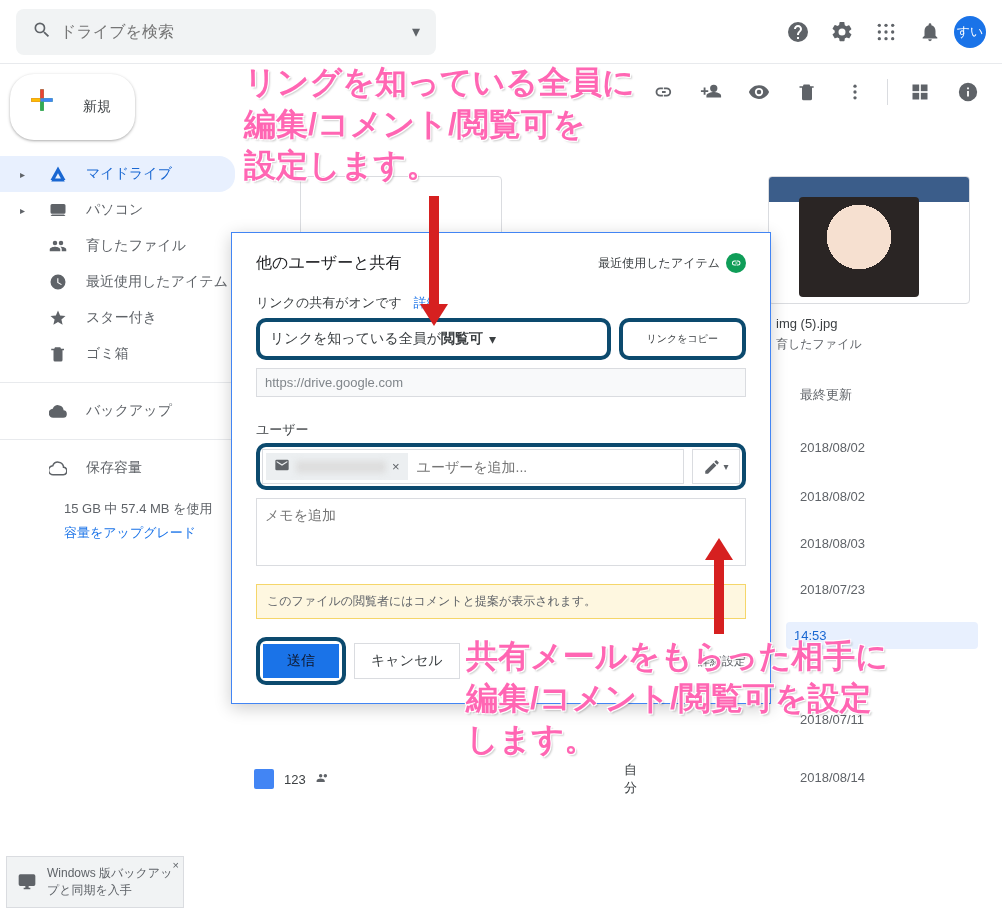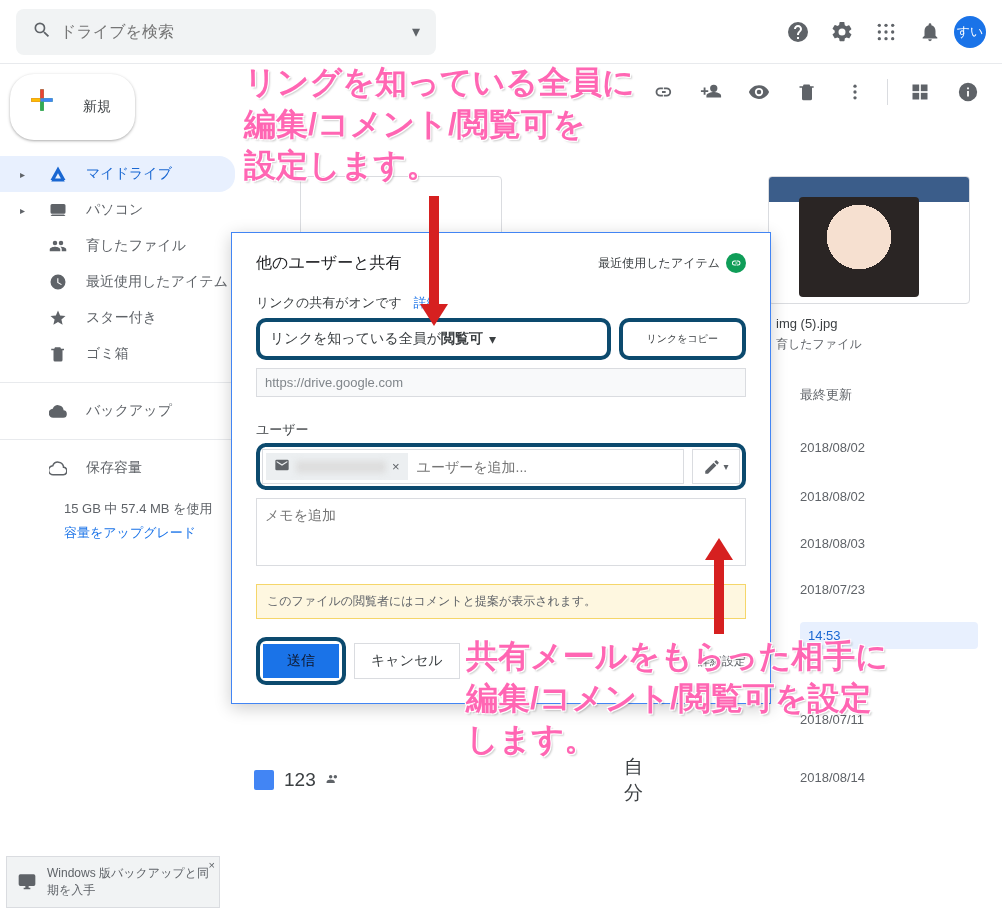"14:53" div.date-col { width: 178px -> 192px }
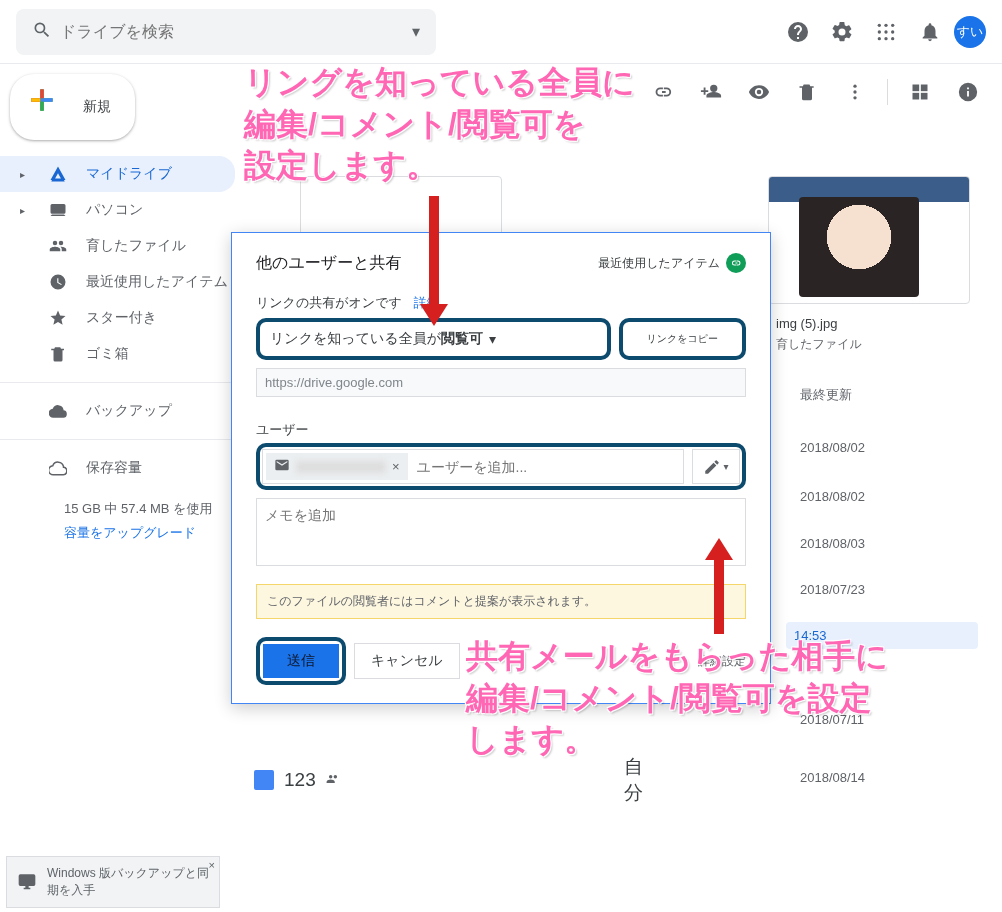"123" .row-last { font-size: 19px -> 13px }
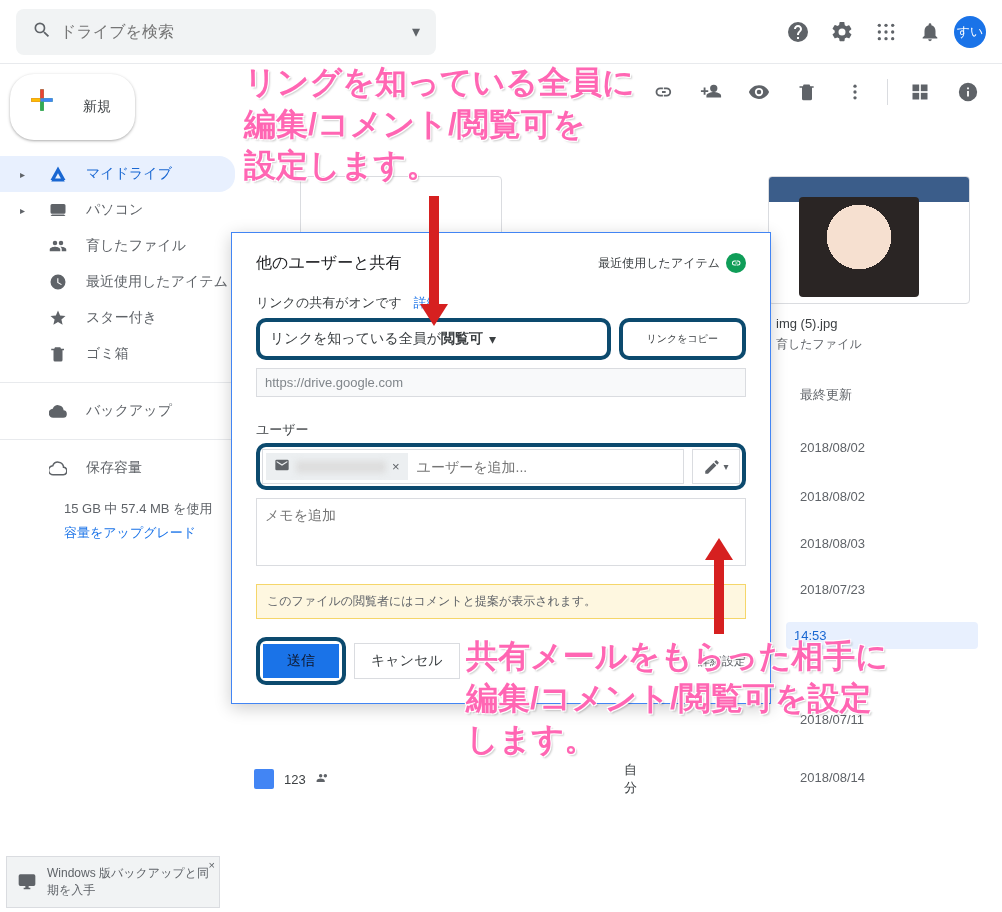"Windows 版バックアップと同期を入手" .bottom-strip { width: 214px -> 178px }
